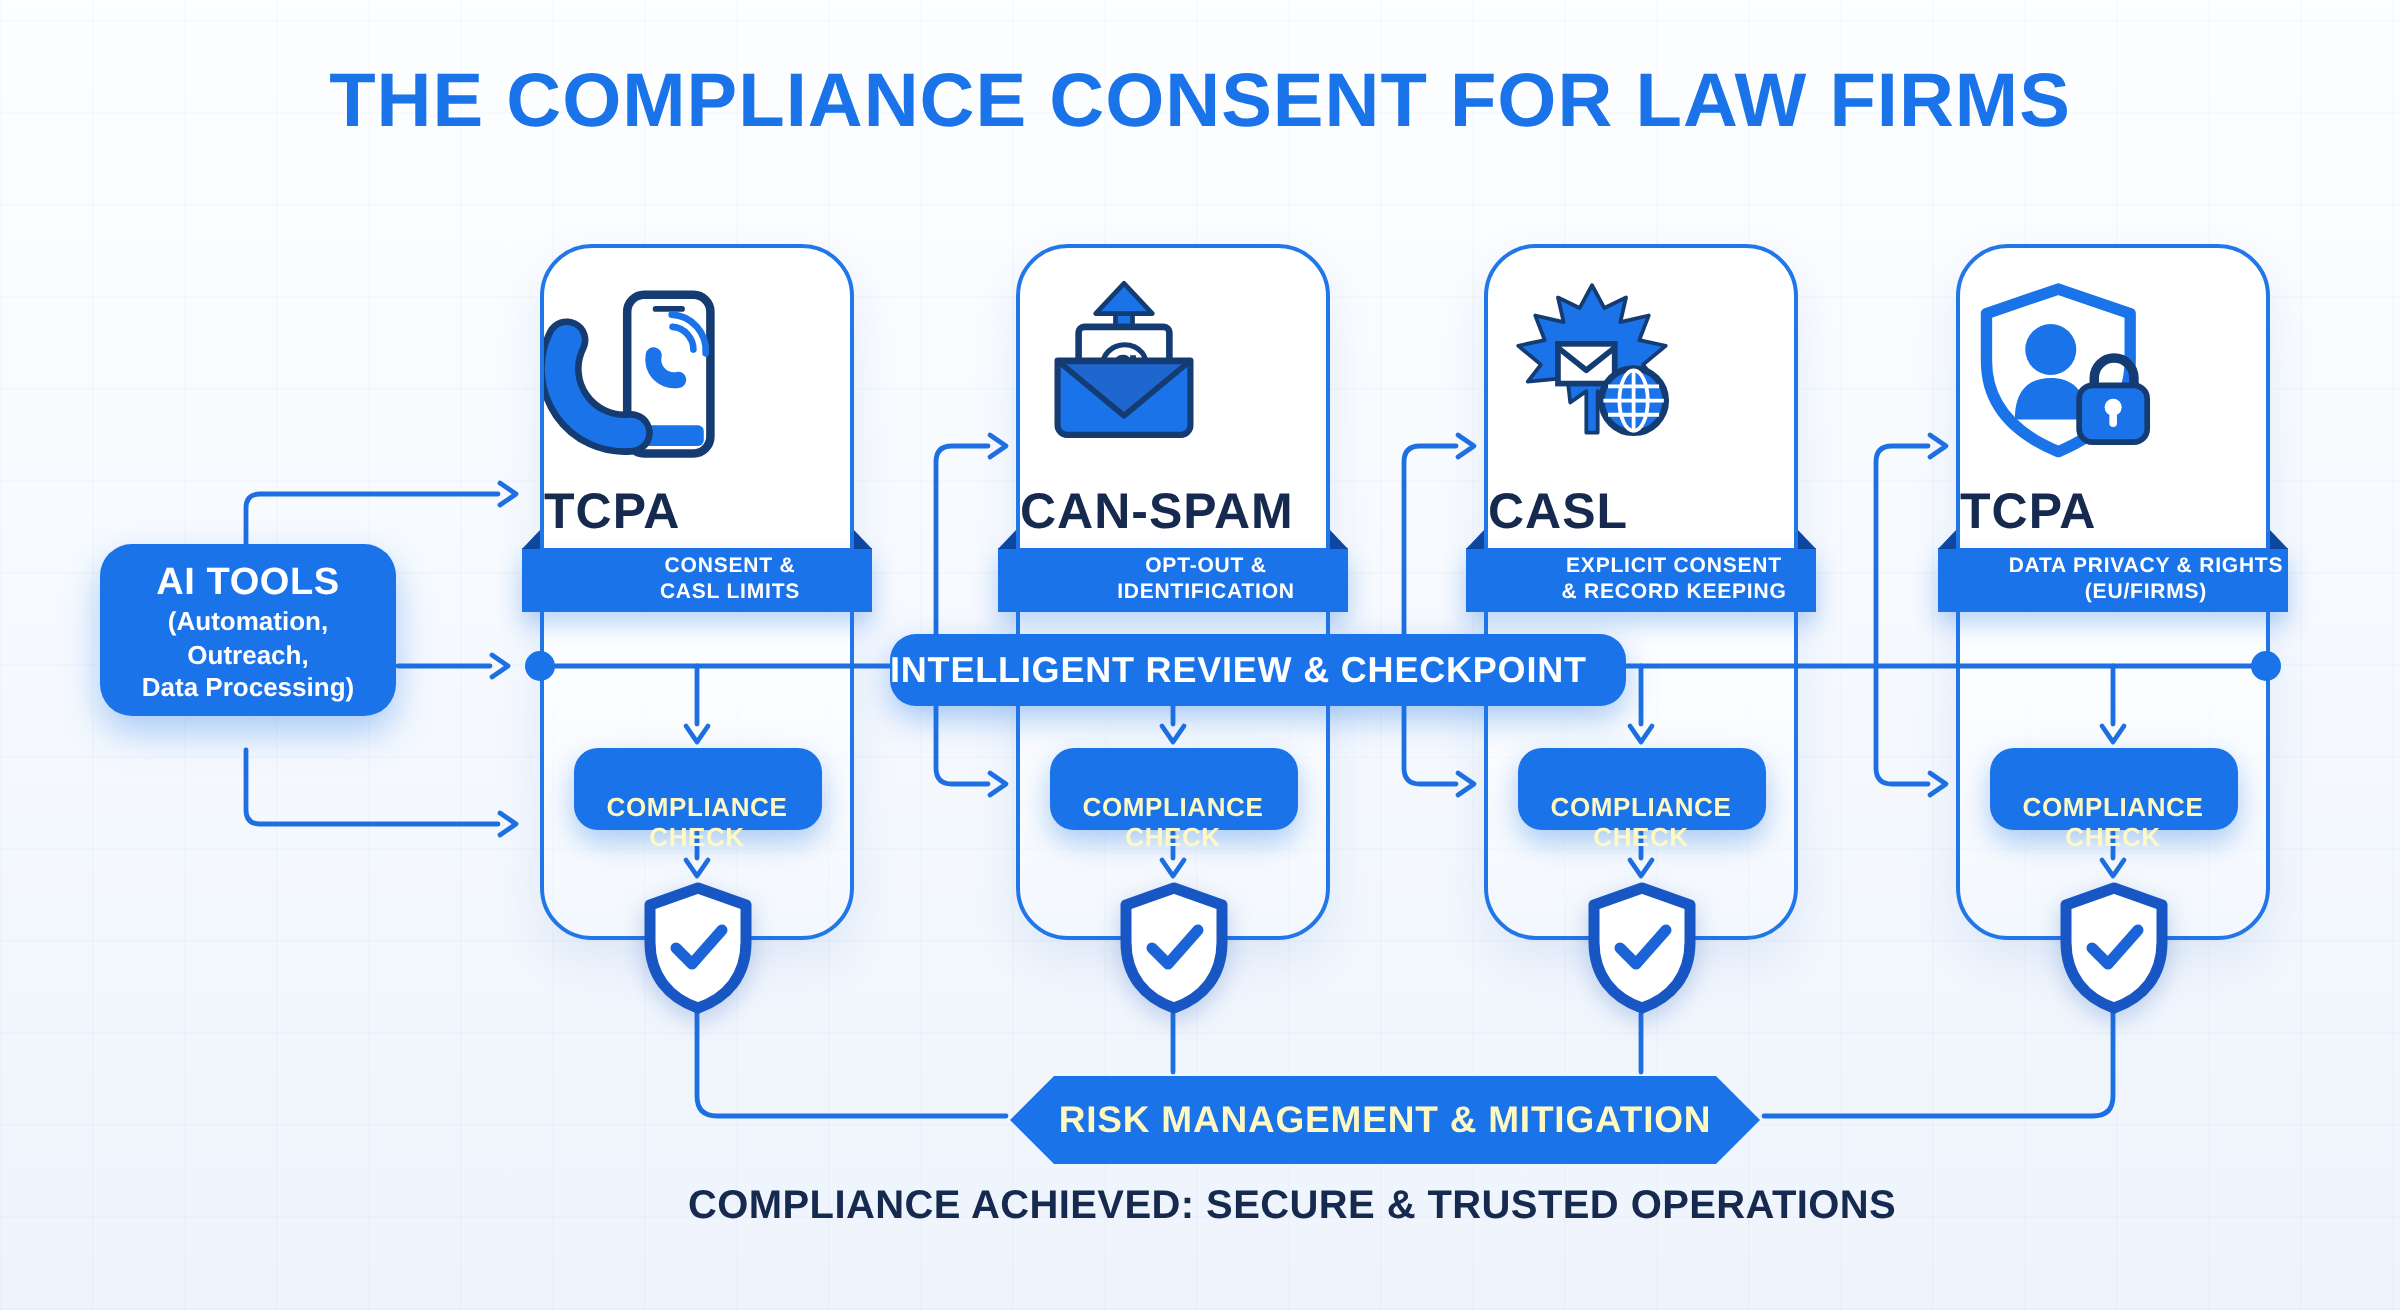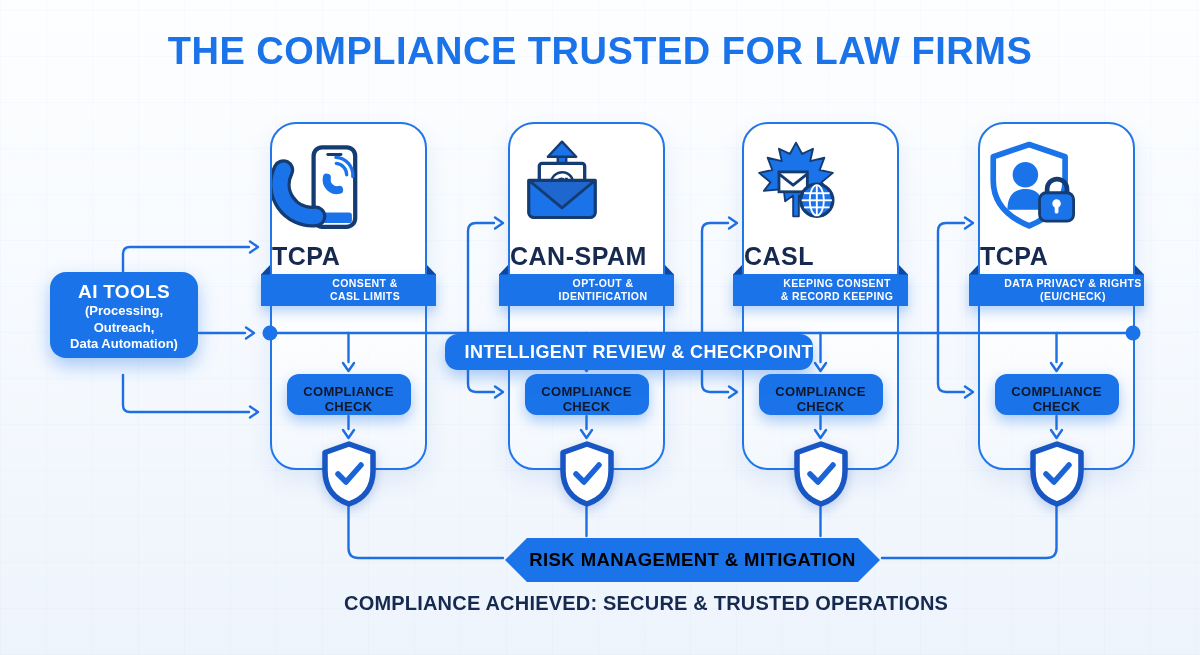"THE COMPLIANCE TRUSTED FOR LAW" div.title { text: TRUSTED -> CONSENT }
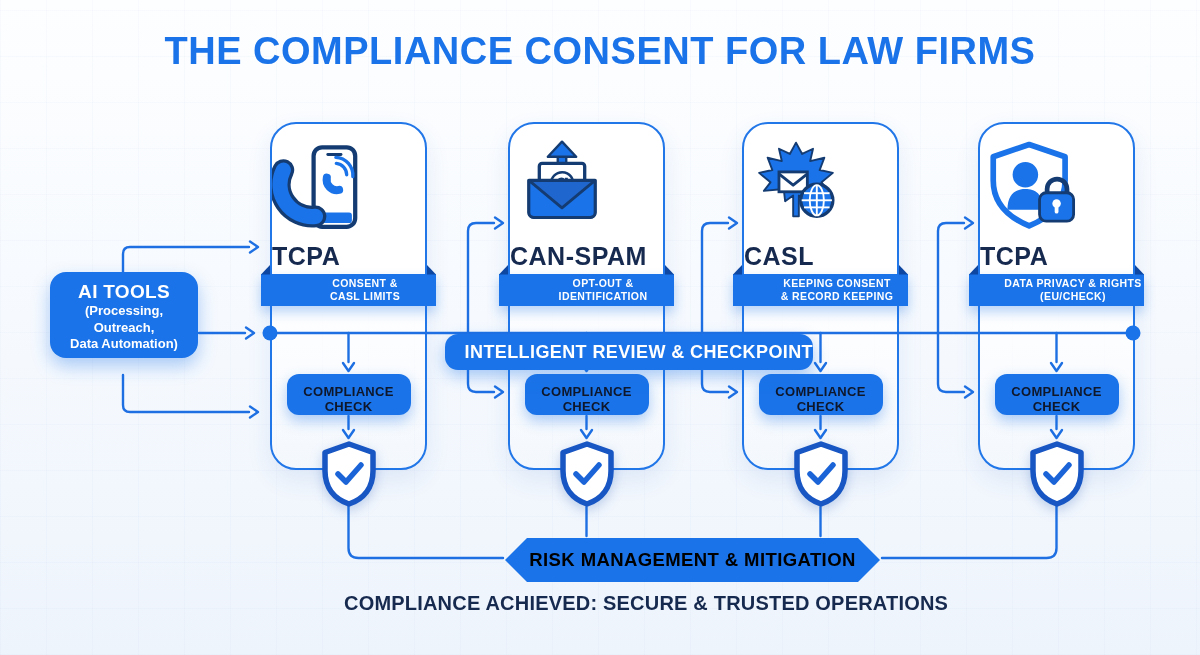"KEEPING CONSENT" div.tag-line { text: KEEPING -> EXPLICIT }
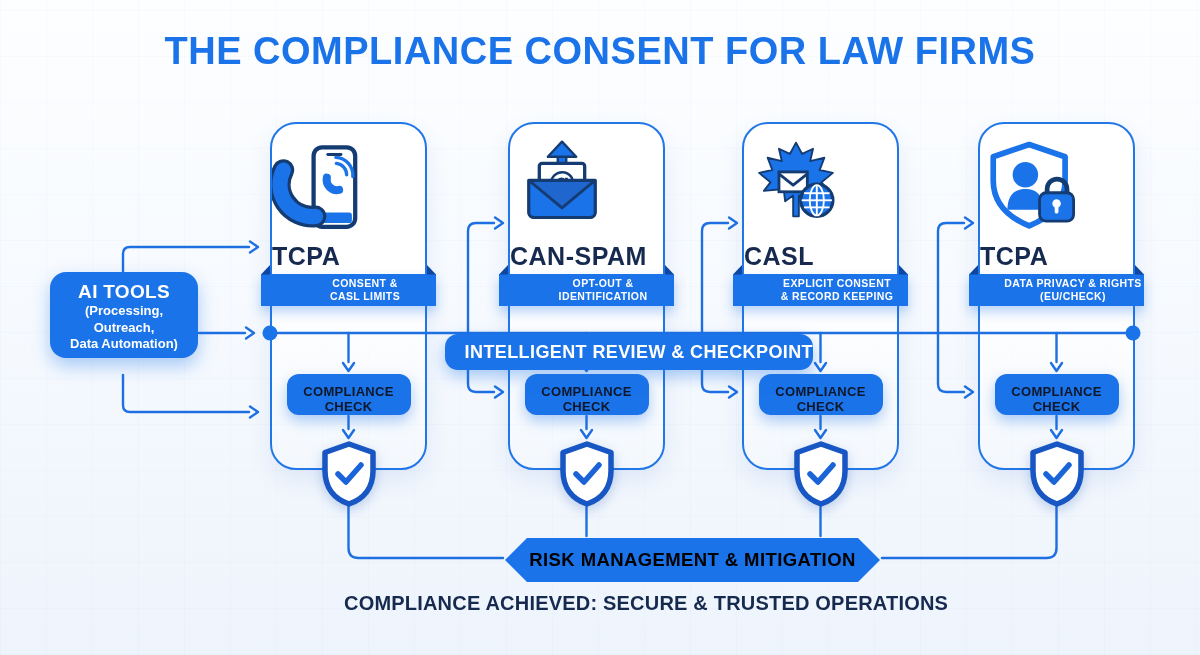"(EU/CHECK)" div.tag-line { text: EU/CHECK -> EU/FIRMS }
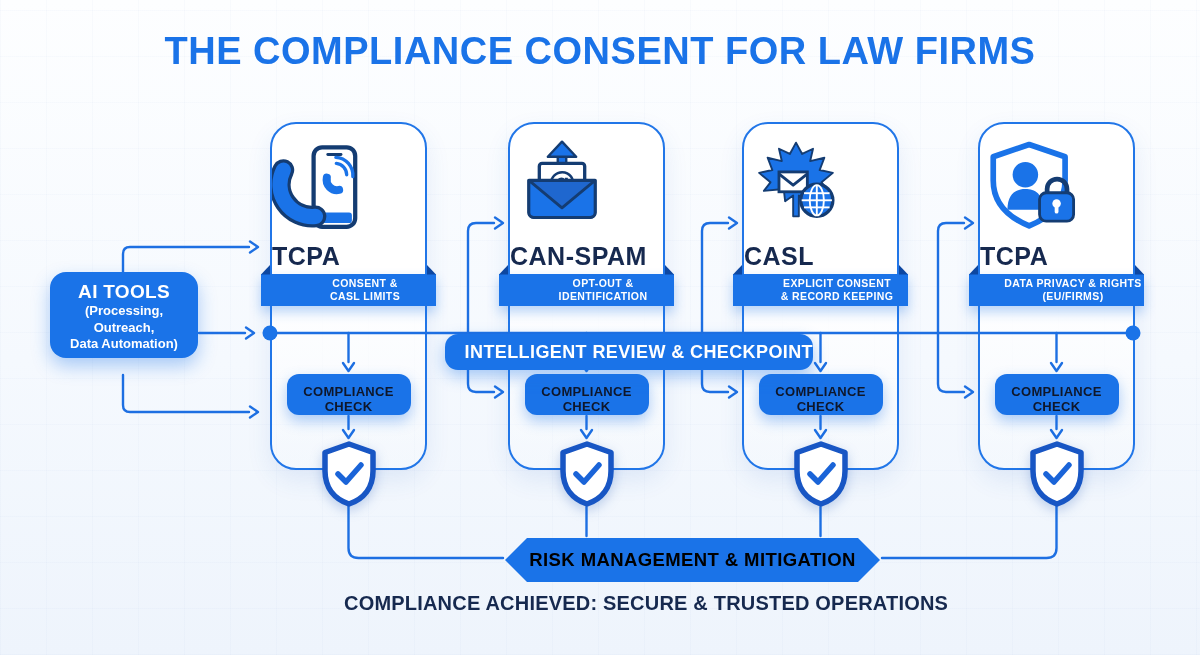"(Processing," div.ai-line { text: Processing -> Automation }
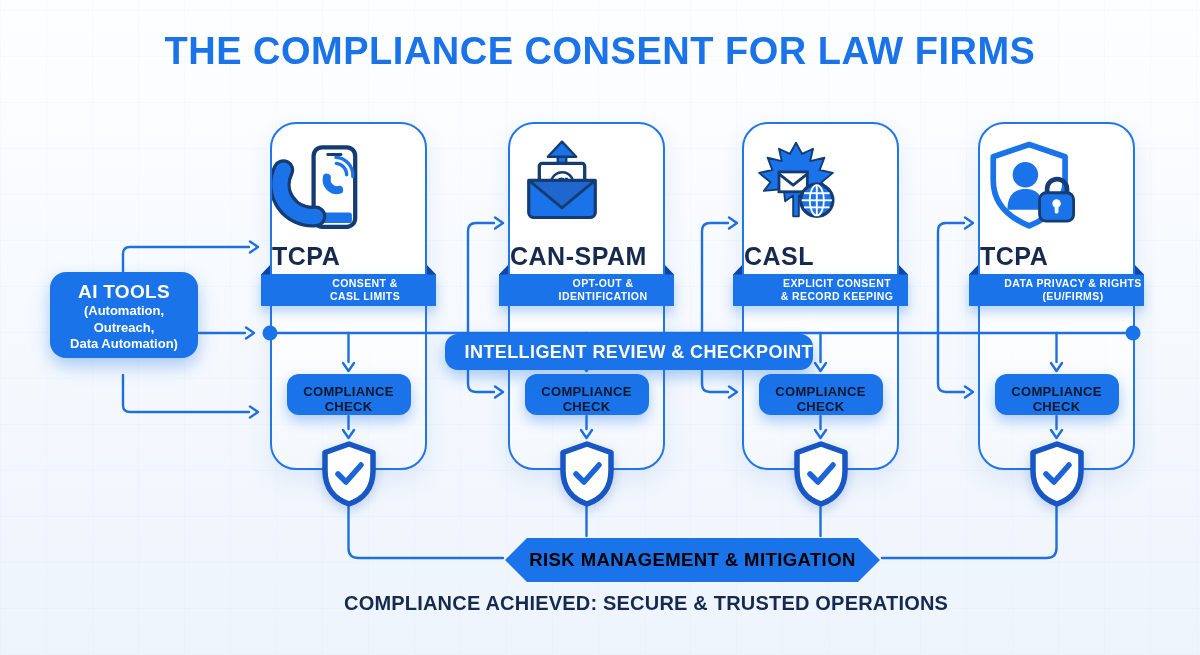"Data Automation)" div.ai-line { text: Automation -> Processing }
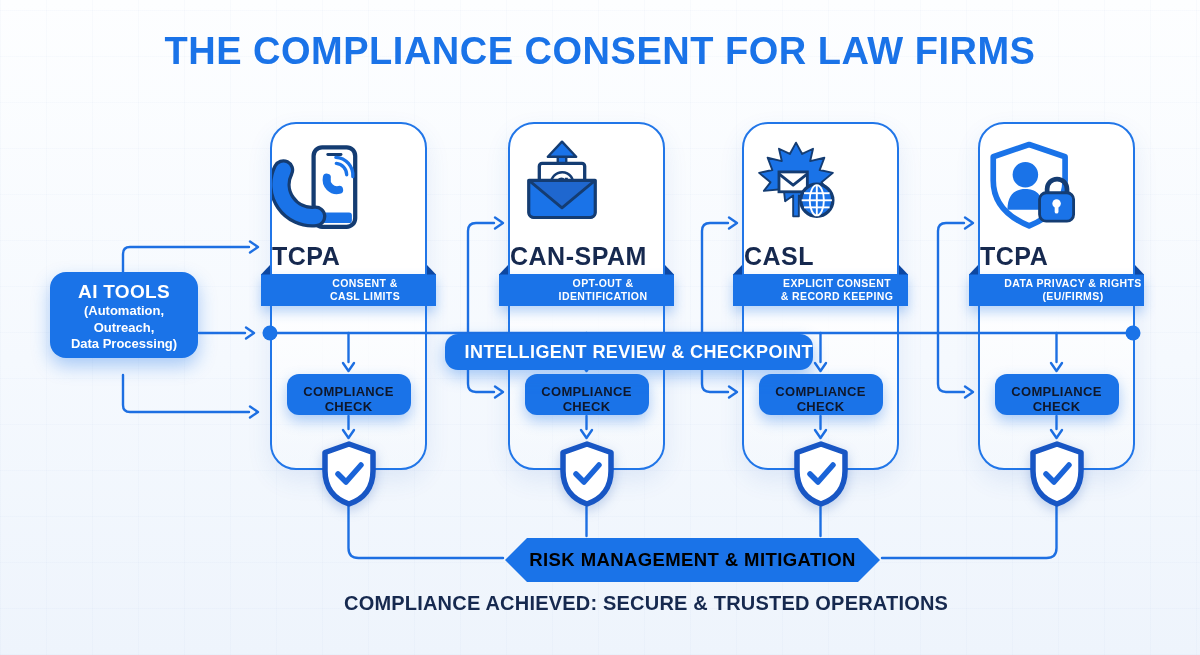"INTELLIGENT REVIEW & CHECKPOINT" .checkpoint-banner { text-align: right -> left; top: 334px -> 317px }
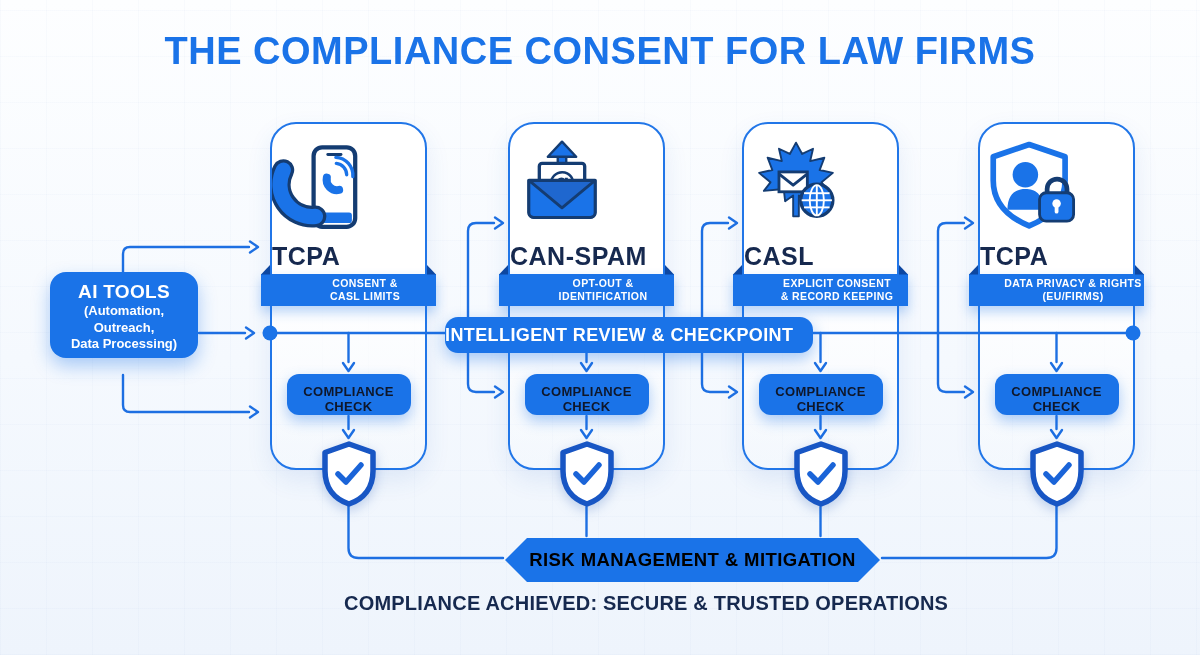"COMPLIANCE" .check-btn { color: #0f172a -> #fef9c3; padding-top: 10px -> 22px }
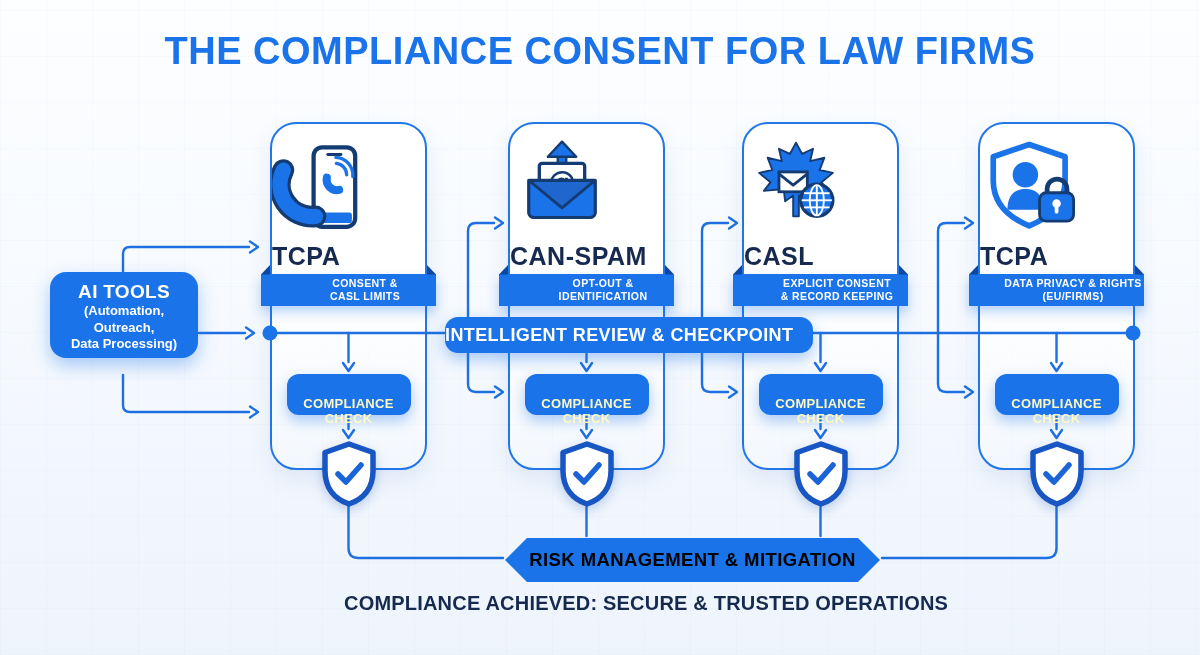"RISK MANAGEMENT & MITIGATION" .risk-banner { color: #000000 -> #fef9c3 }
